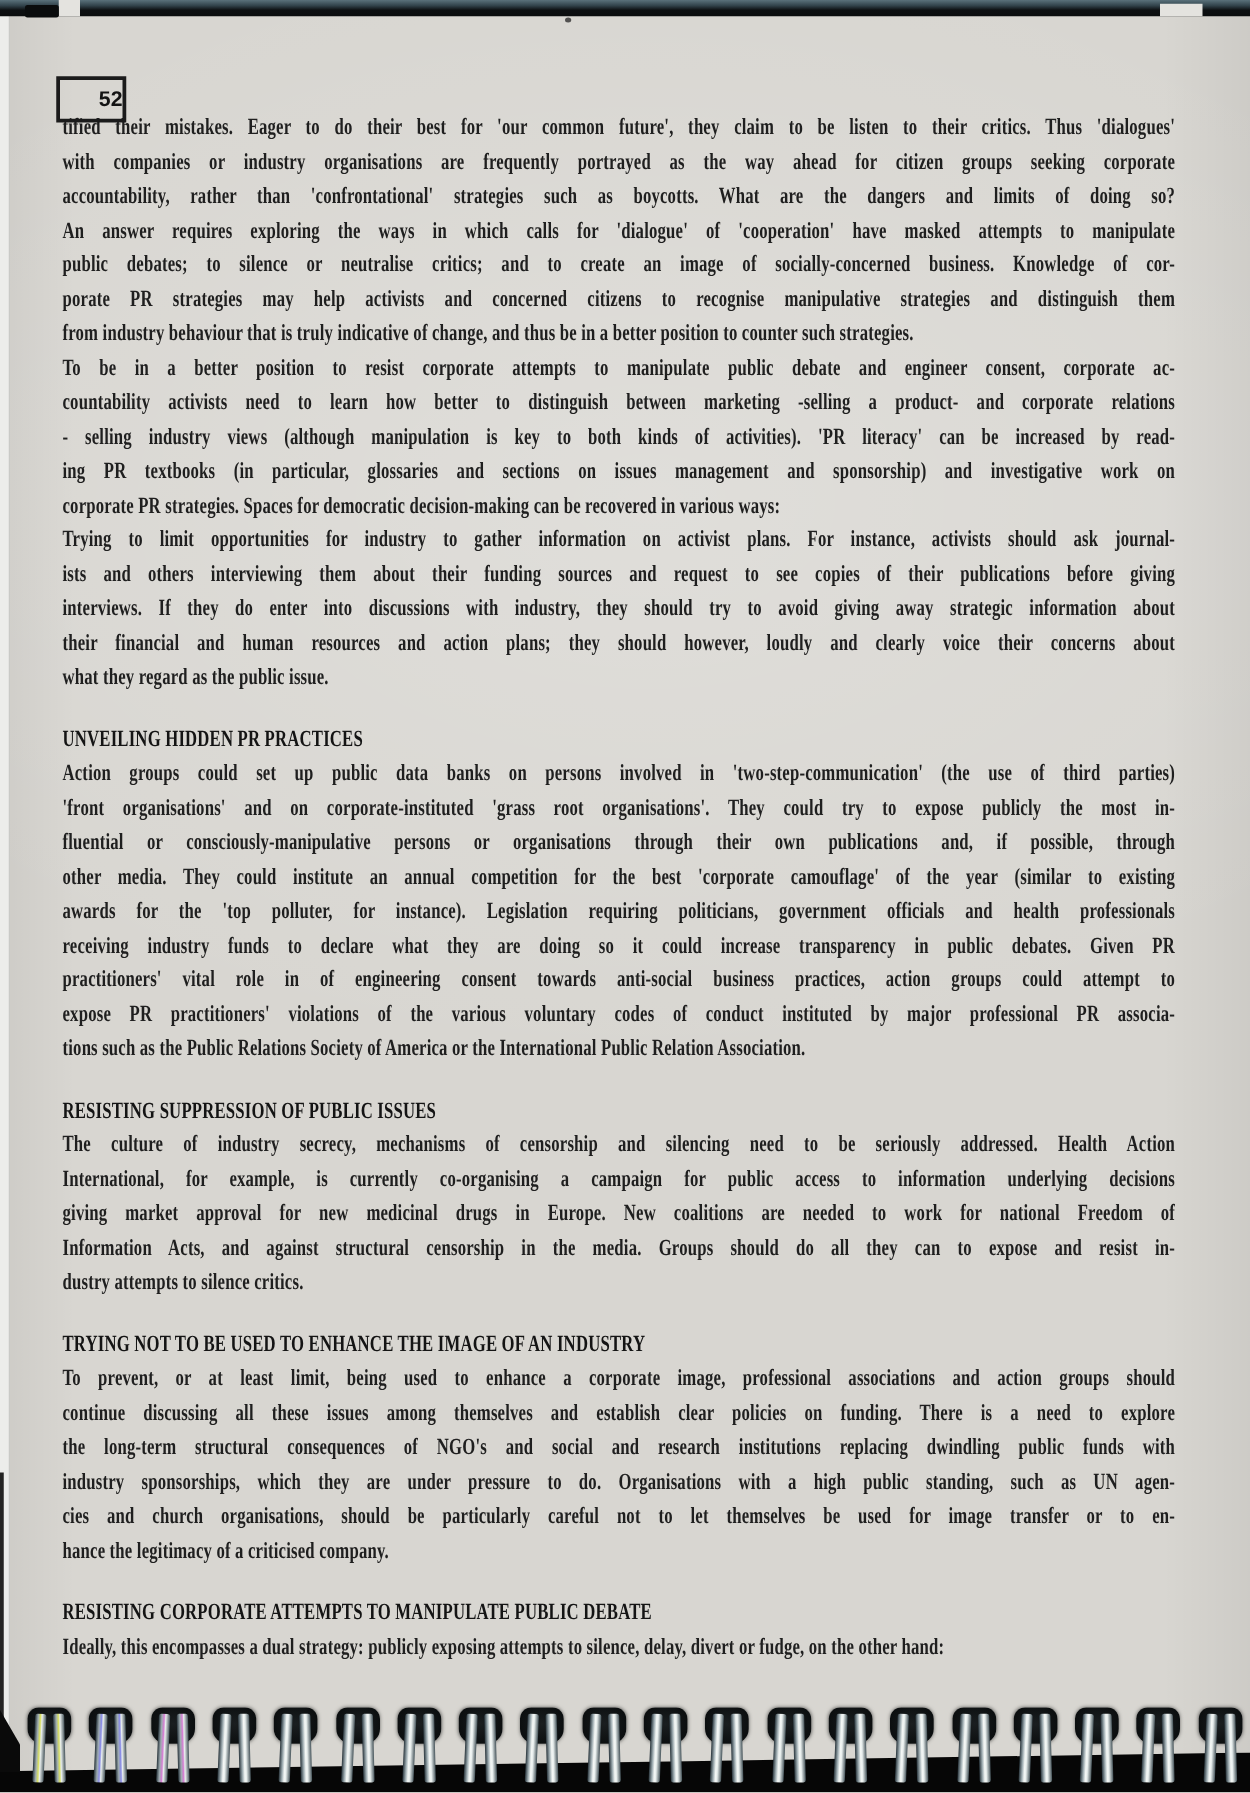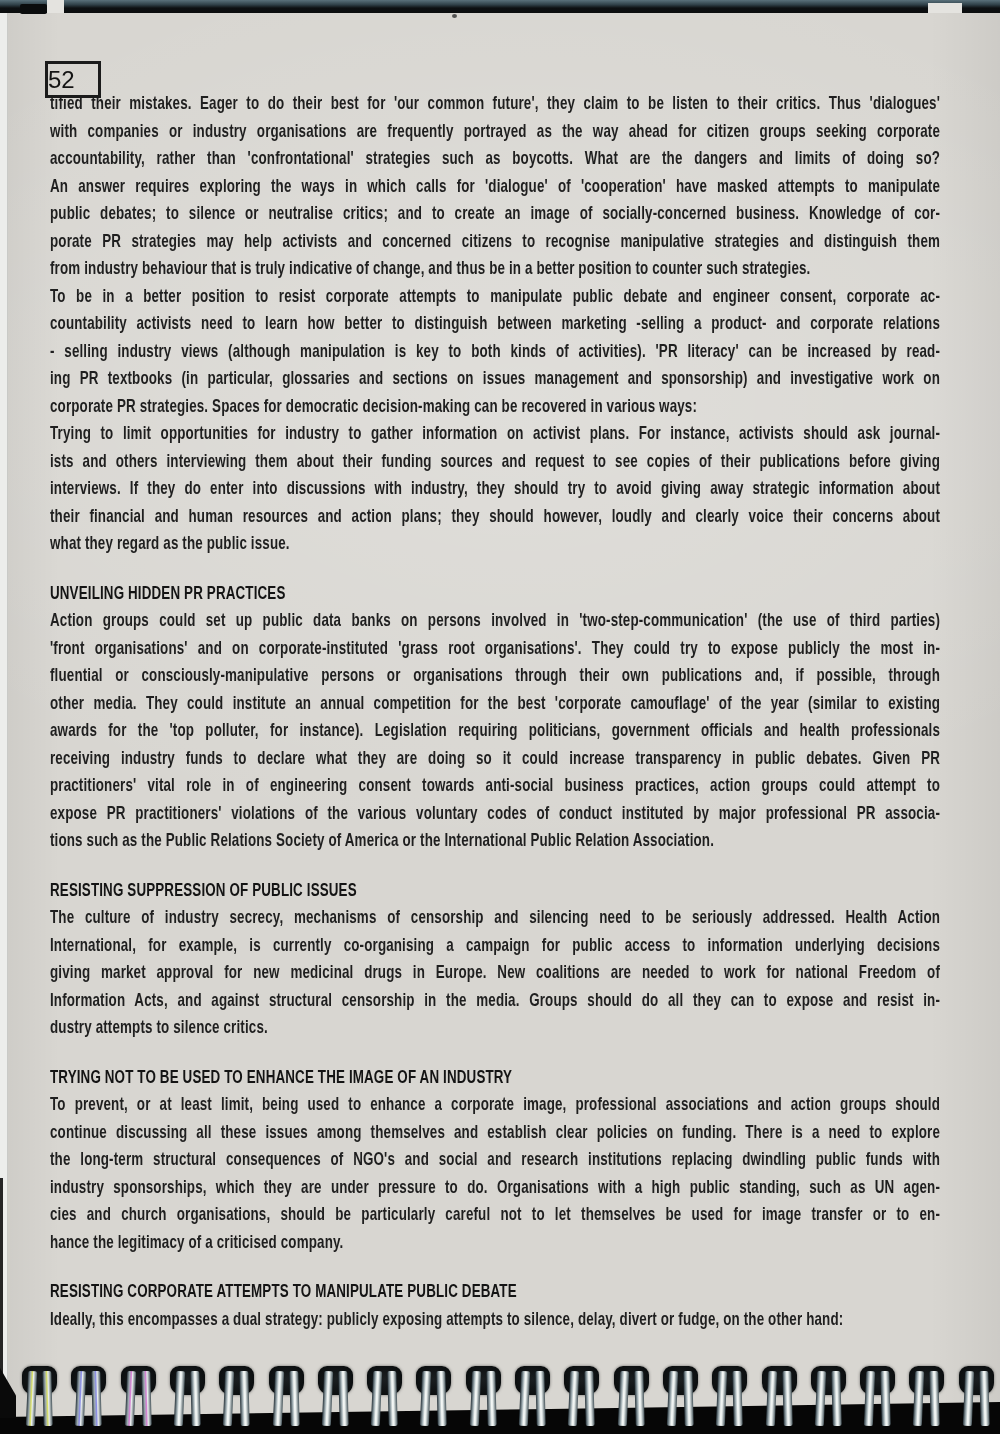"52" .page-num-box { font-size: 24px -> 17px; font-weight: normal -> bold; justify-content: flex-start -> flex-end }
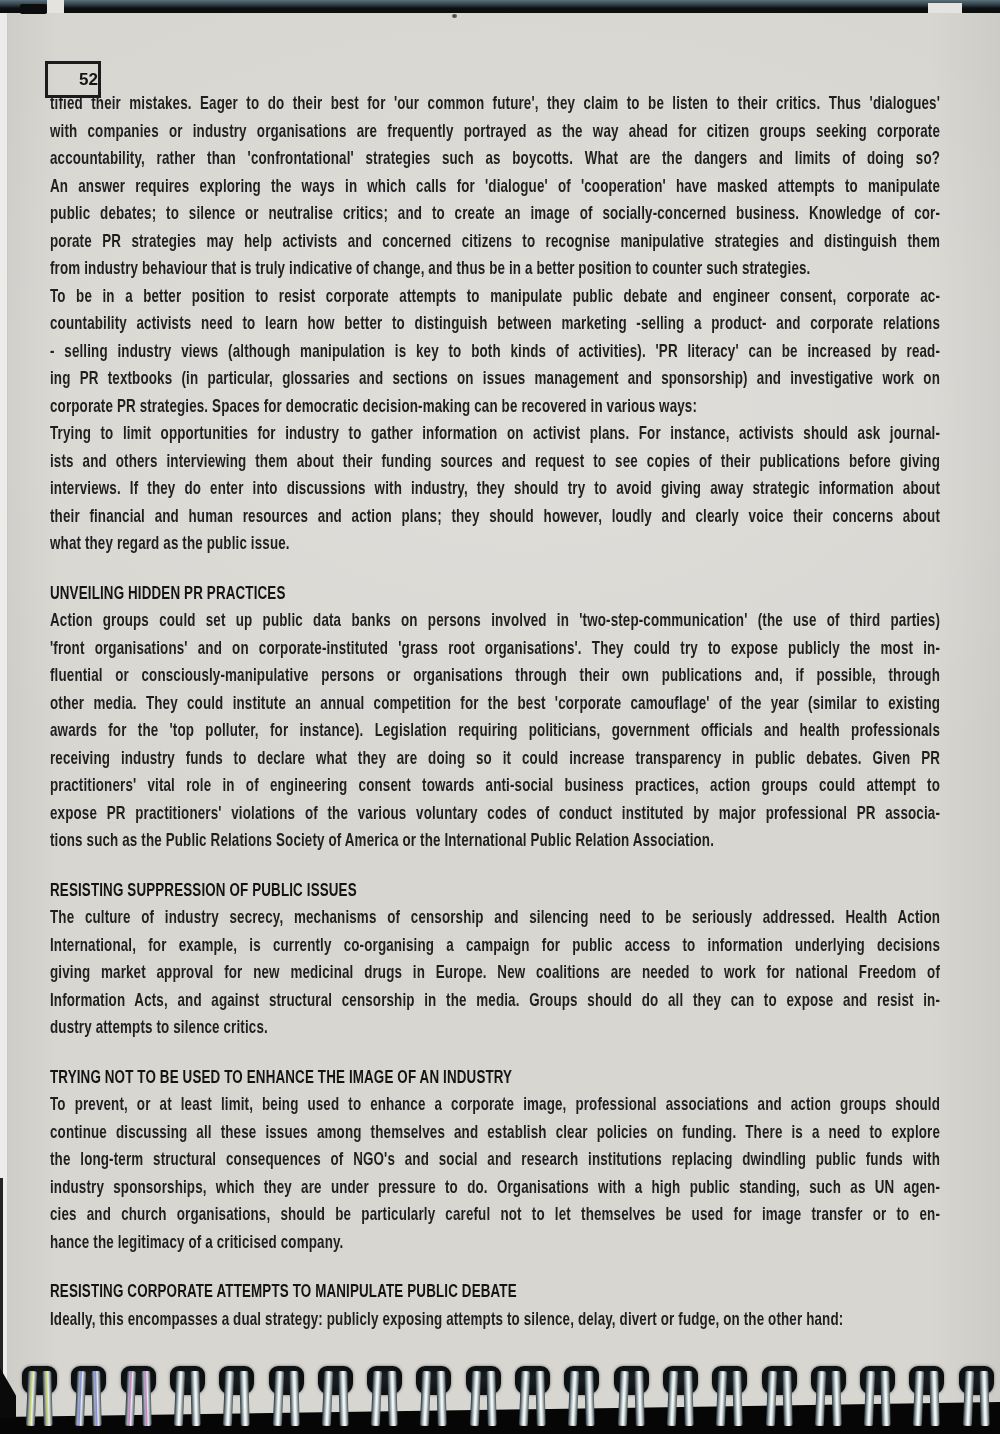"tified their mistakes. Eager to" .content { font-family: none -> Liberation Serif, serif }
